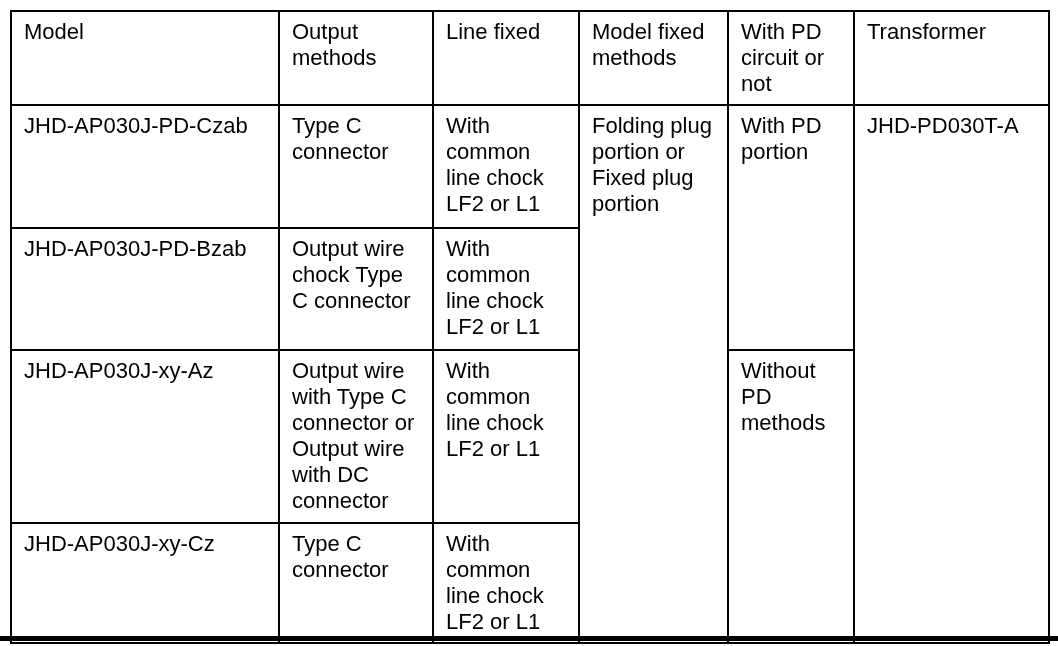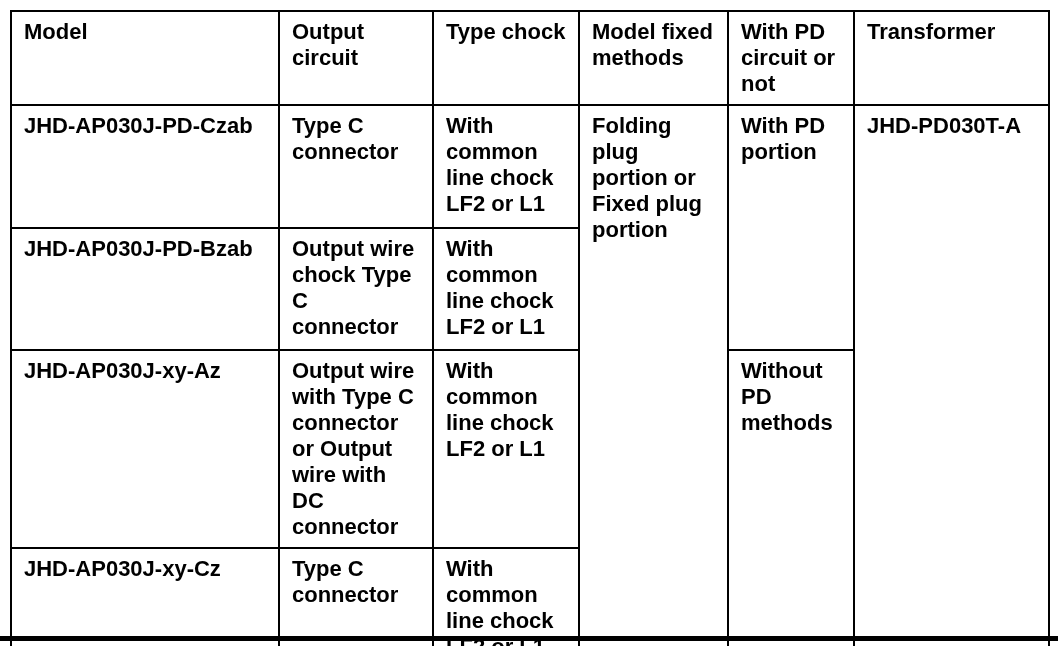"Model" .spec-table th, .spec-table td { font-weight: bold -> normal }
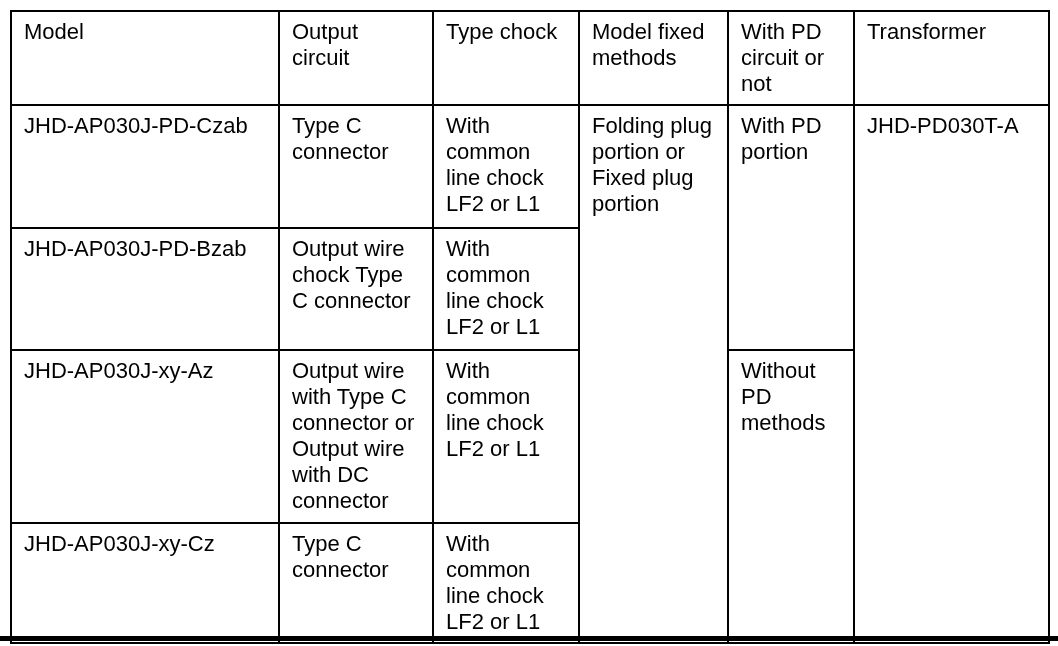"Output circuit" th { text: circuit -> methods }
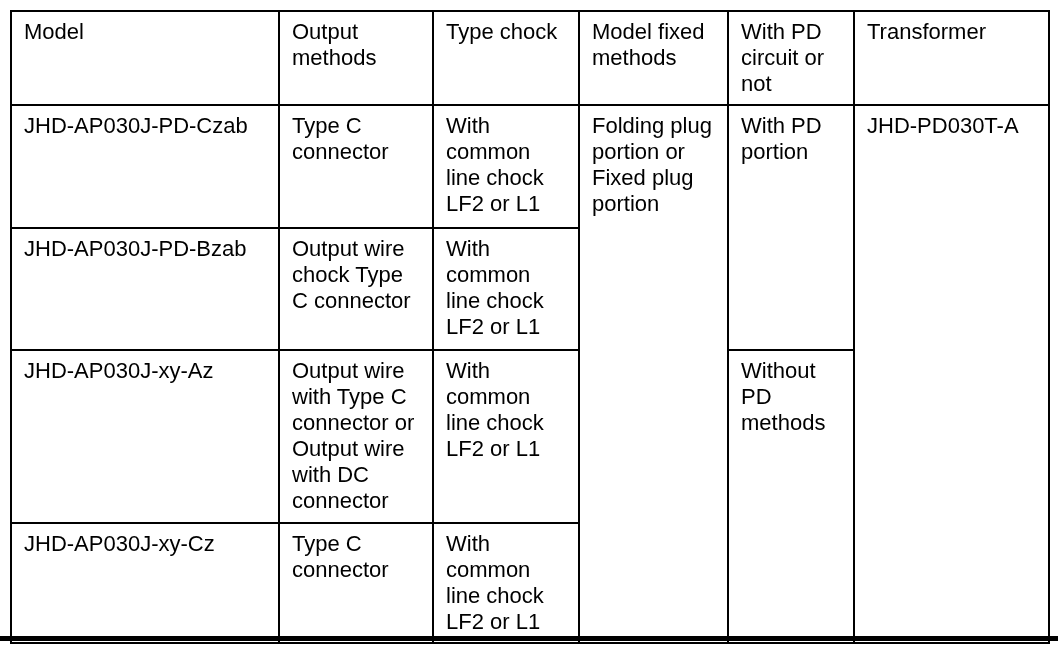"Type chock" th { text: Type chock -> Line fixed }
